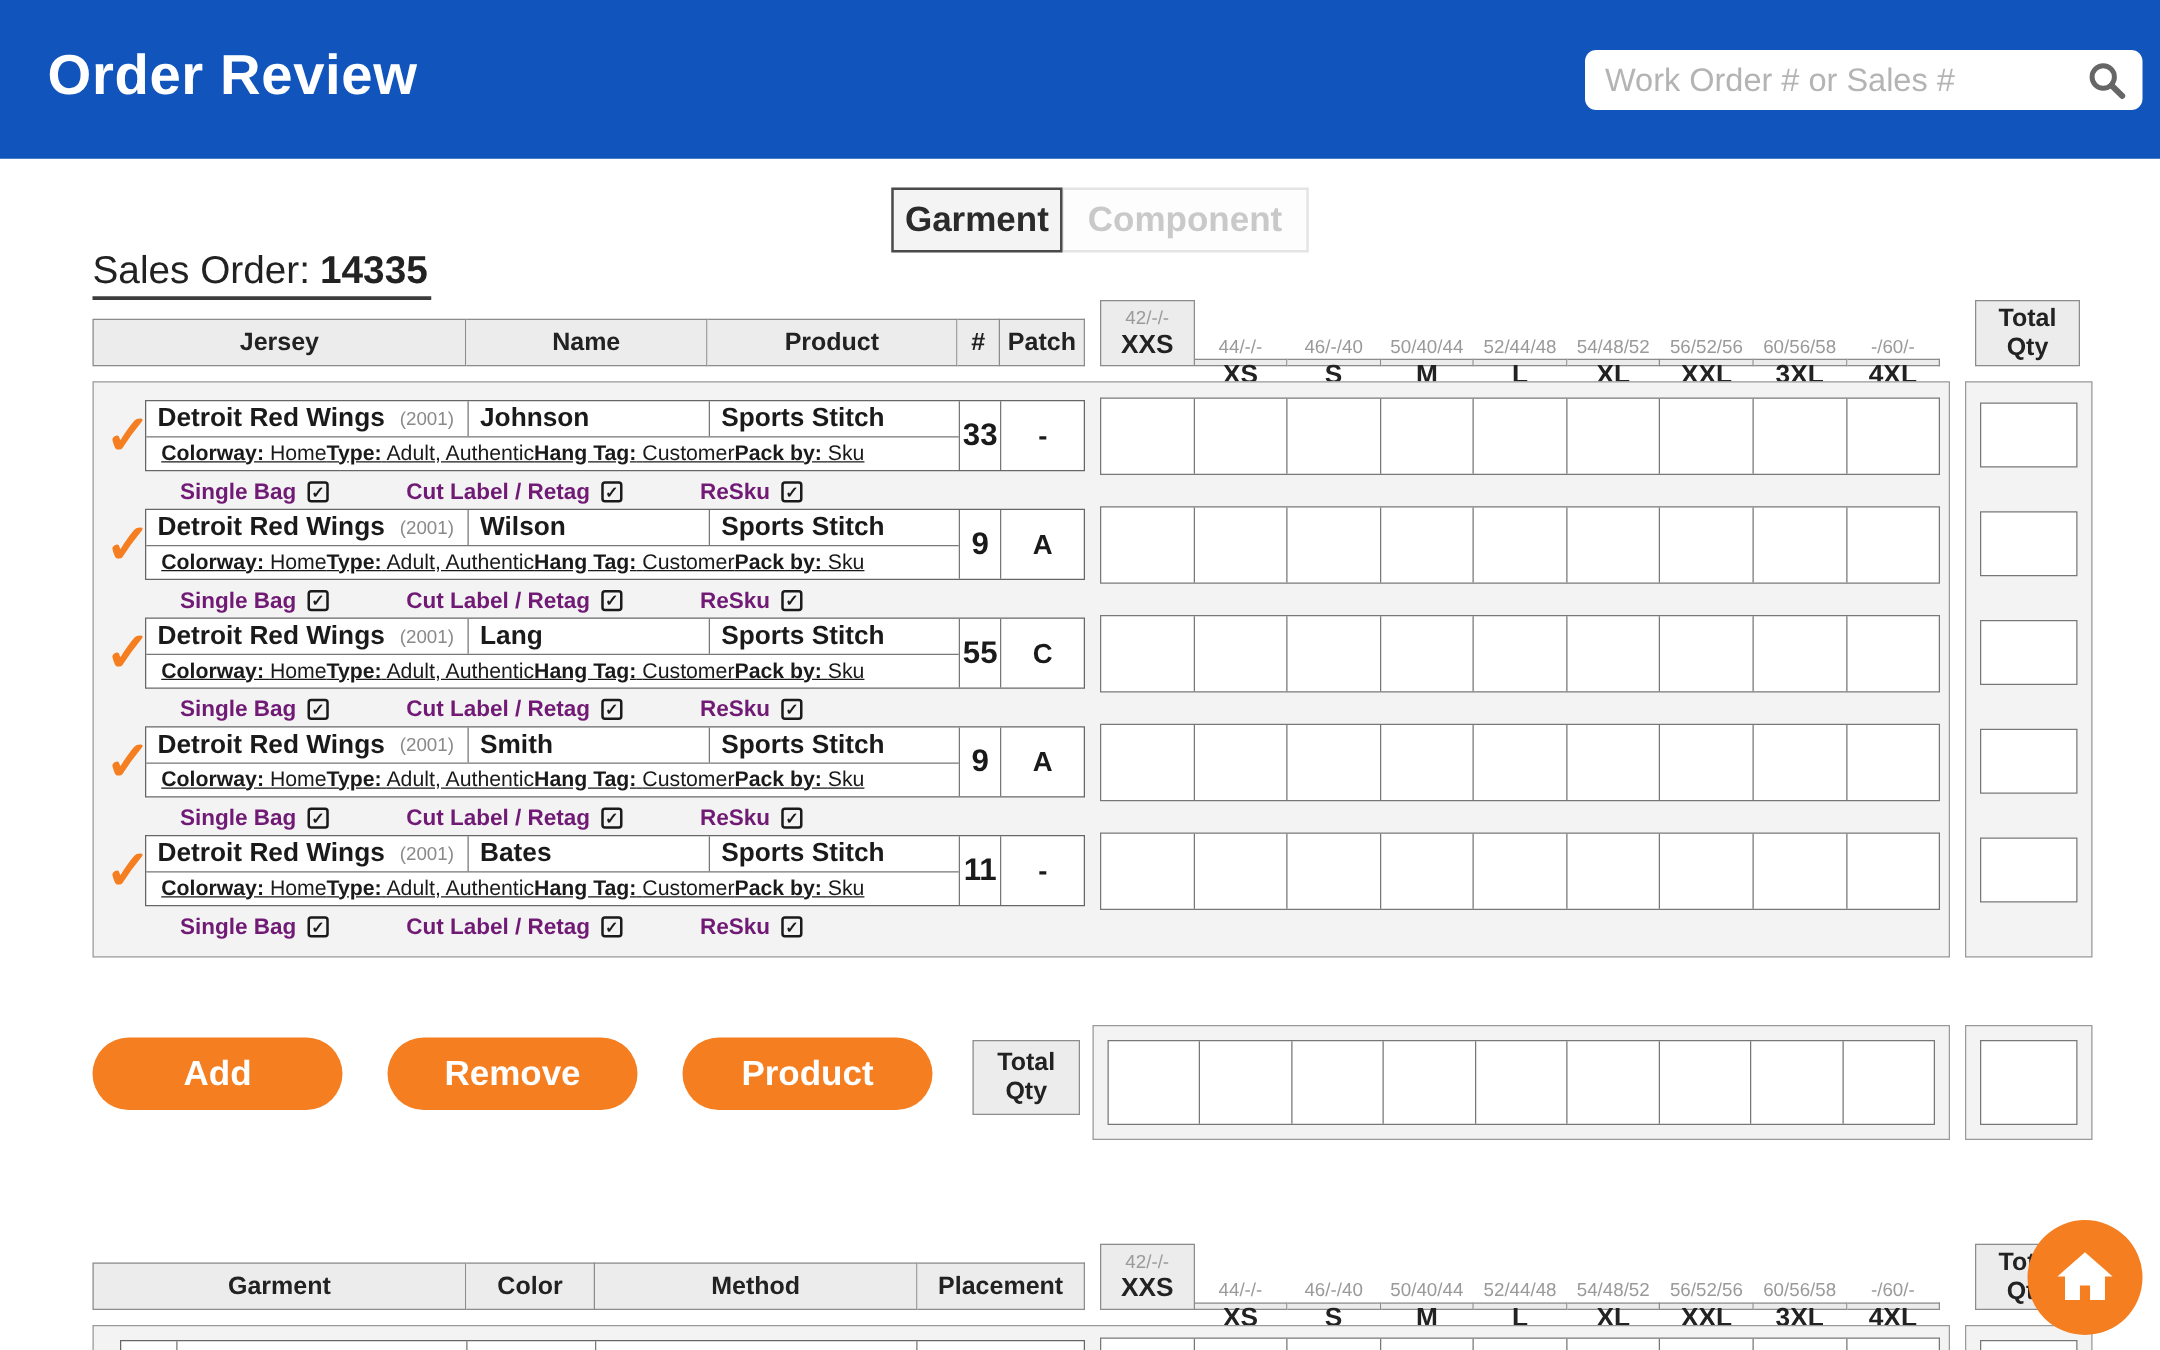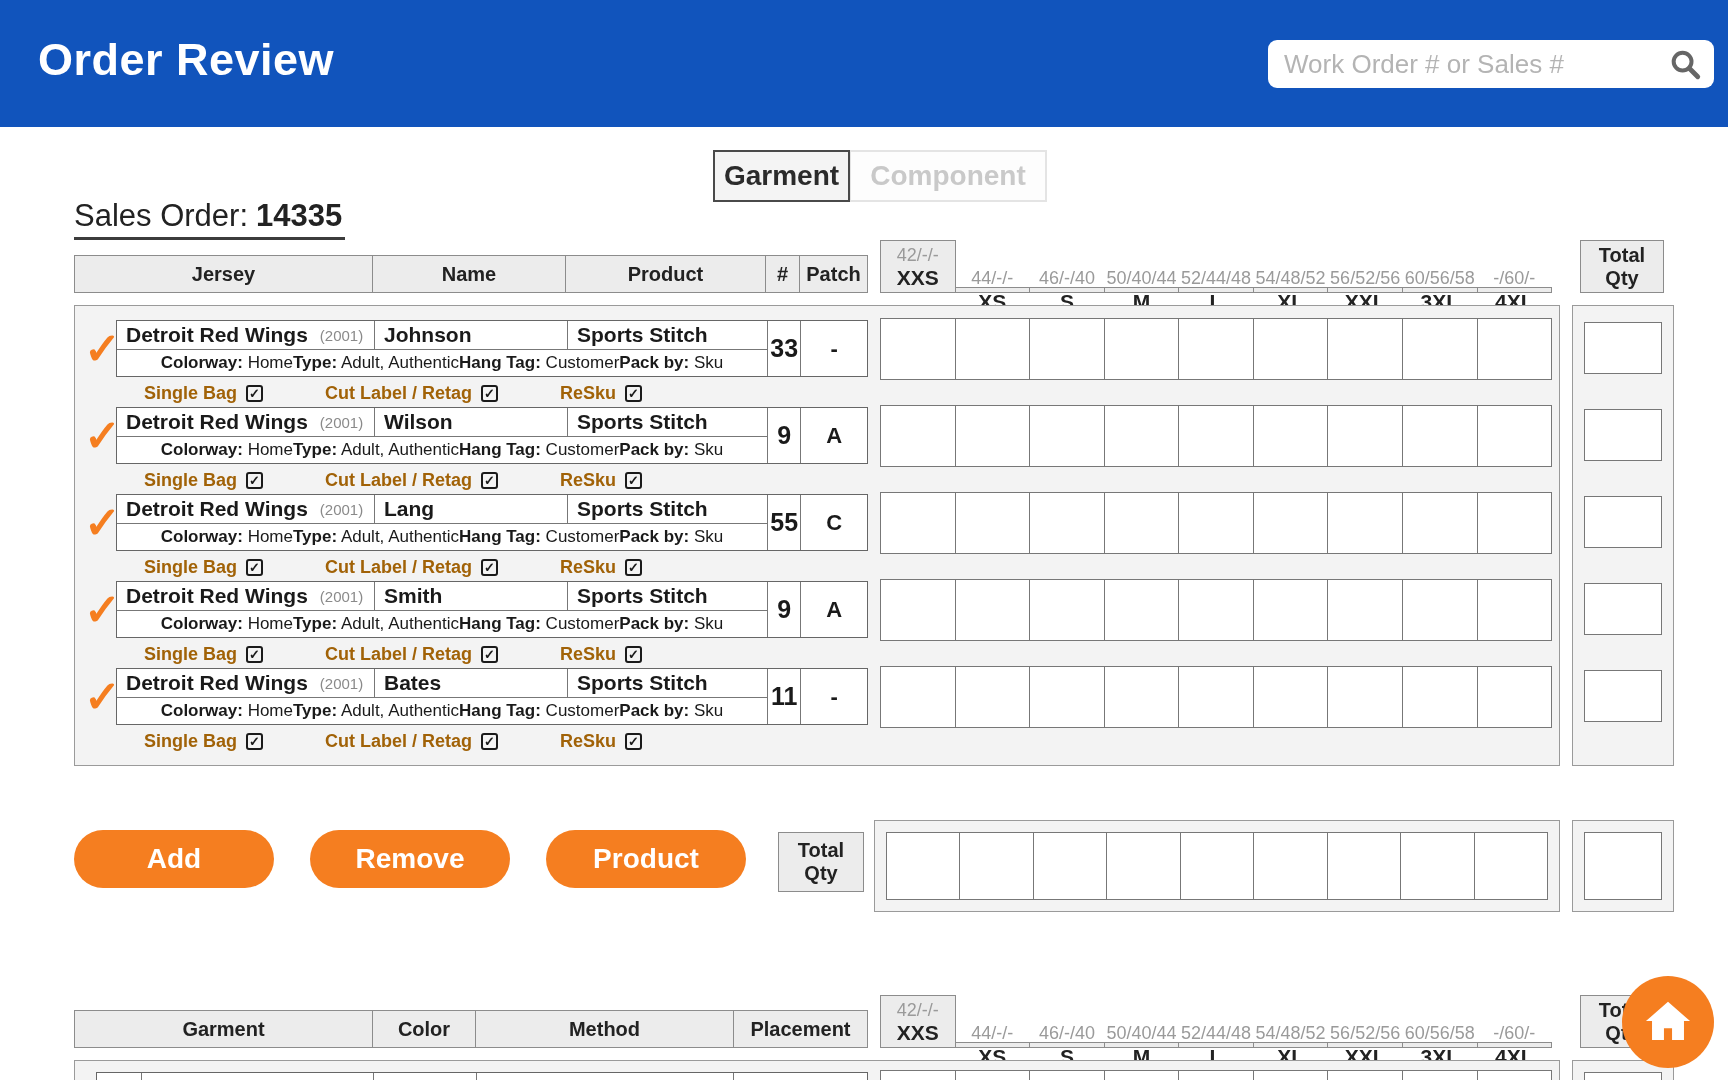"42/-/-" .shb .spec { font-size: 18px -> 15px }
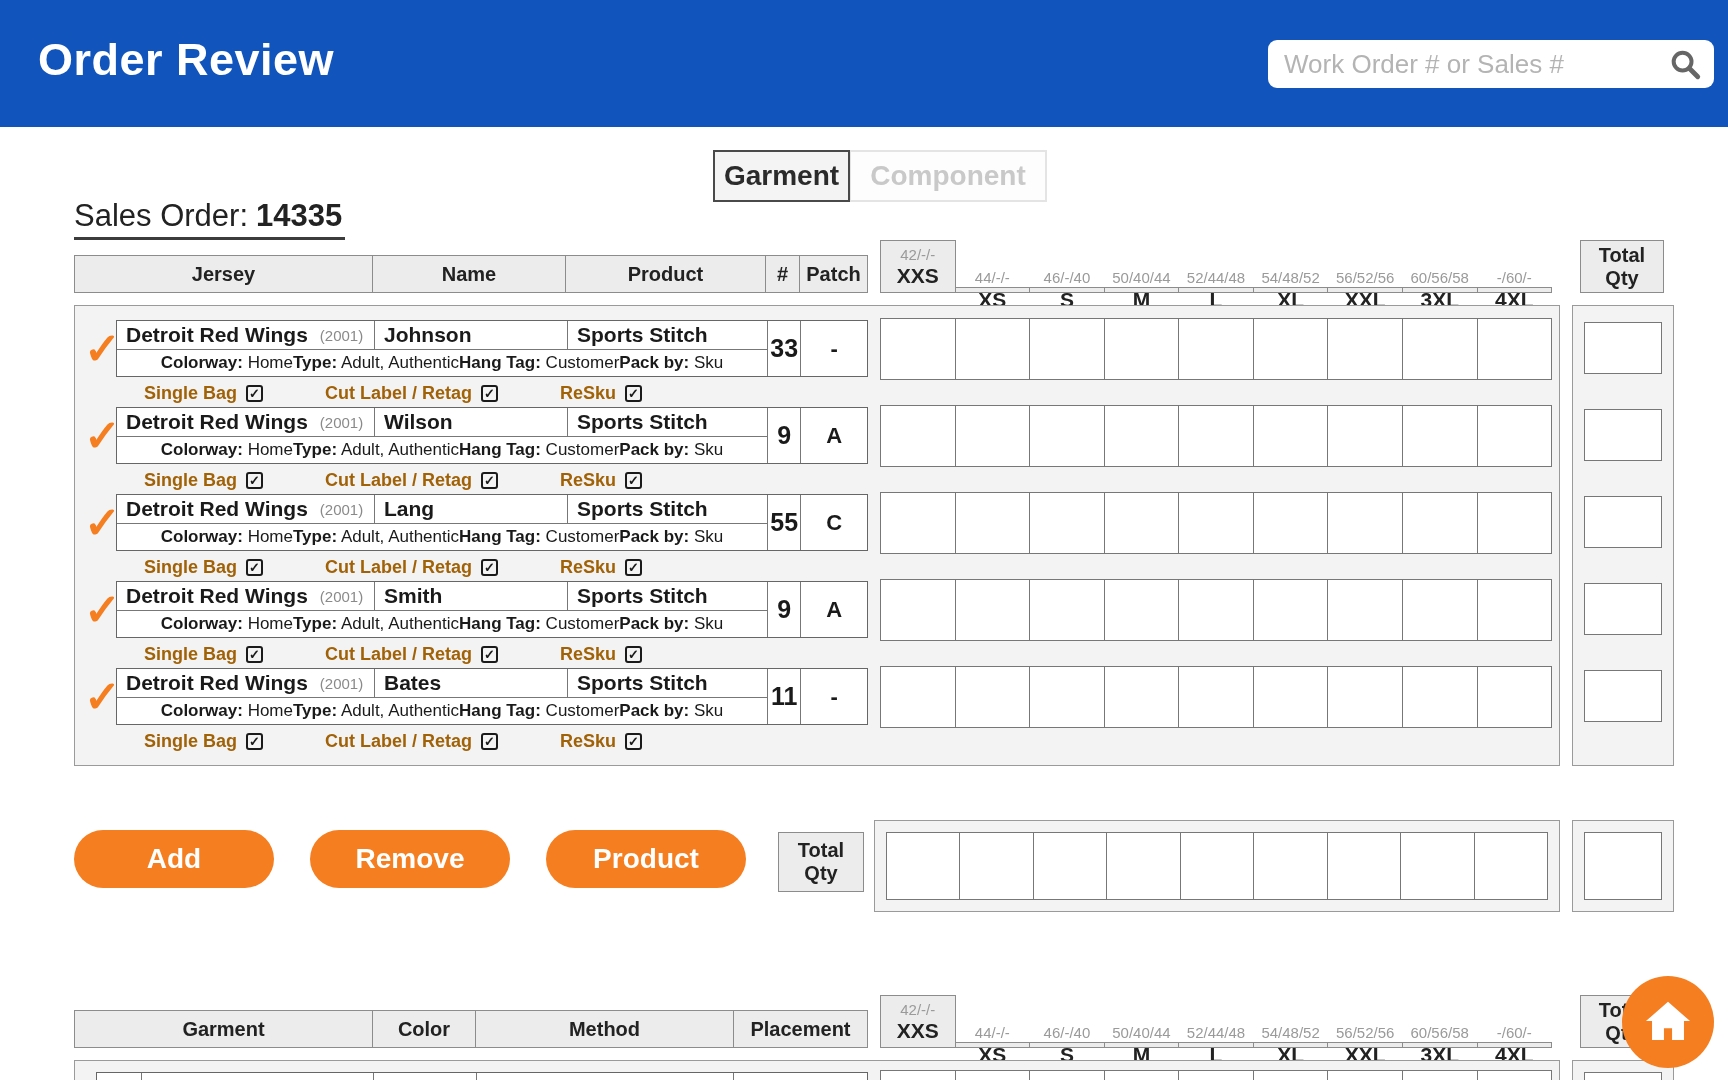"Colorway: Home" .rb-r2 { justify-content: center -> flex-start; text-decoration: none -> underline }
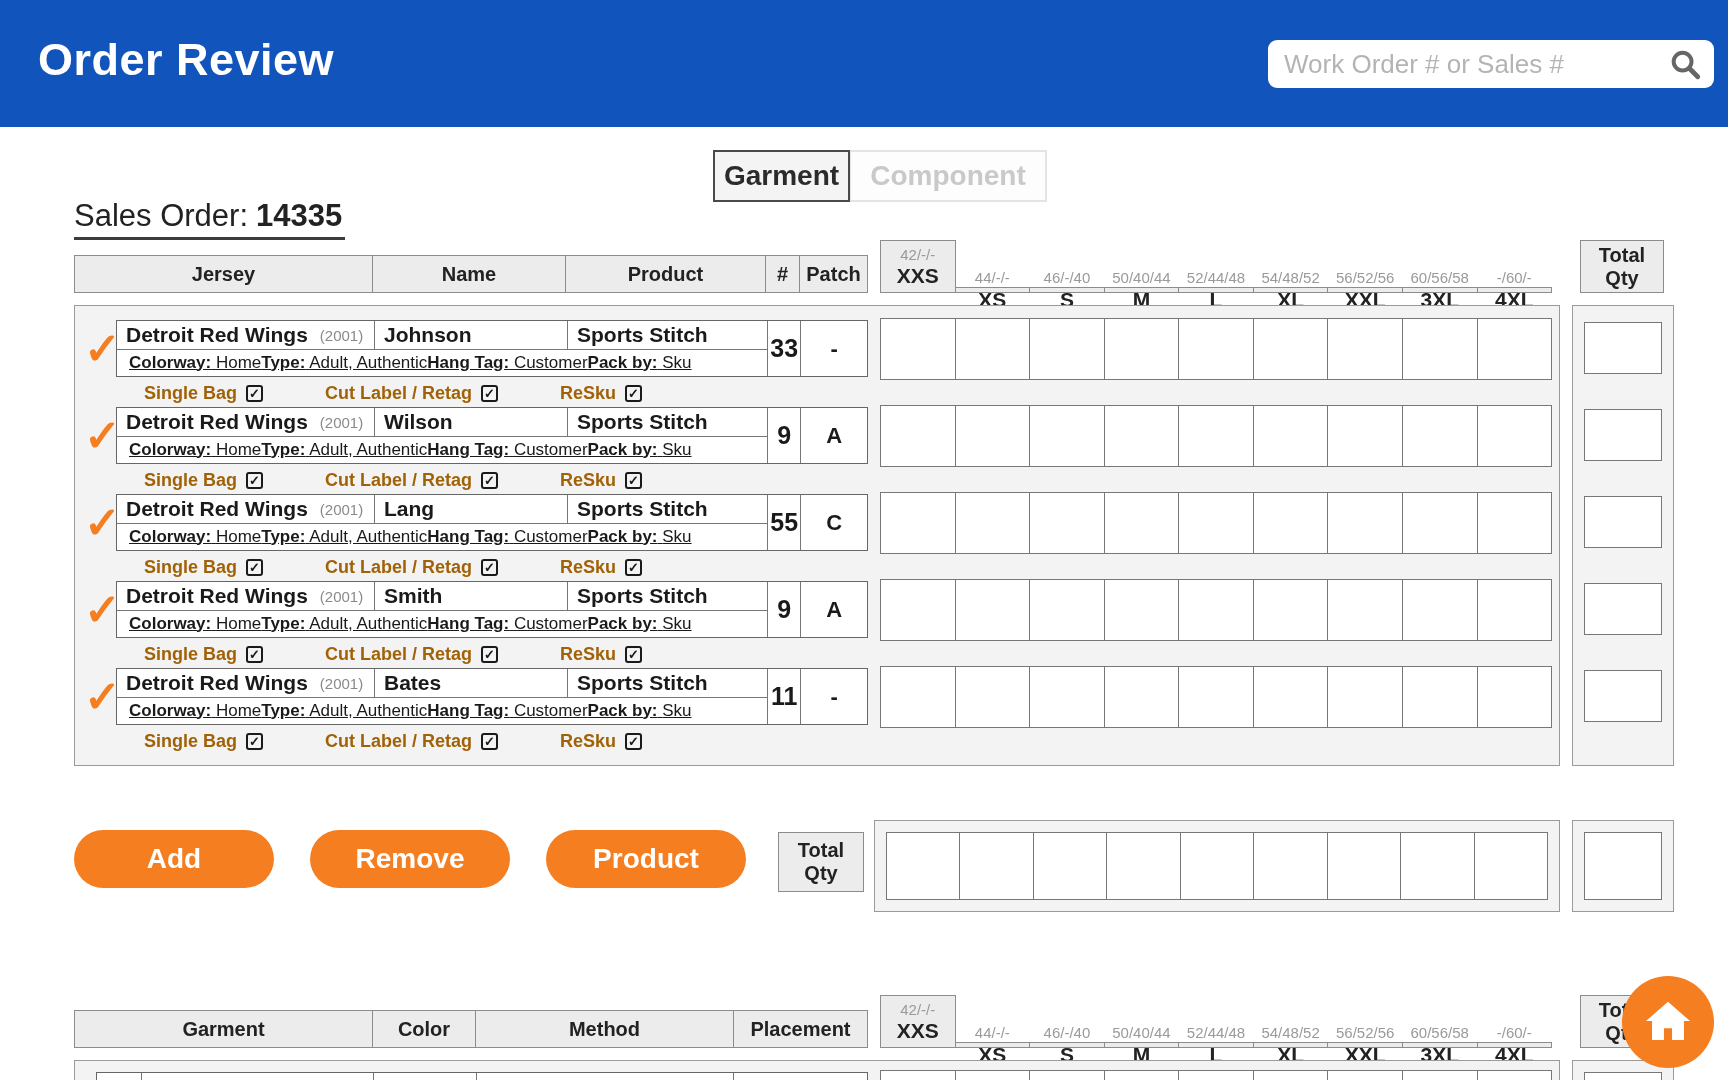"Single Bag" .opt { color: #a16207 -> #701a75 }
